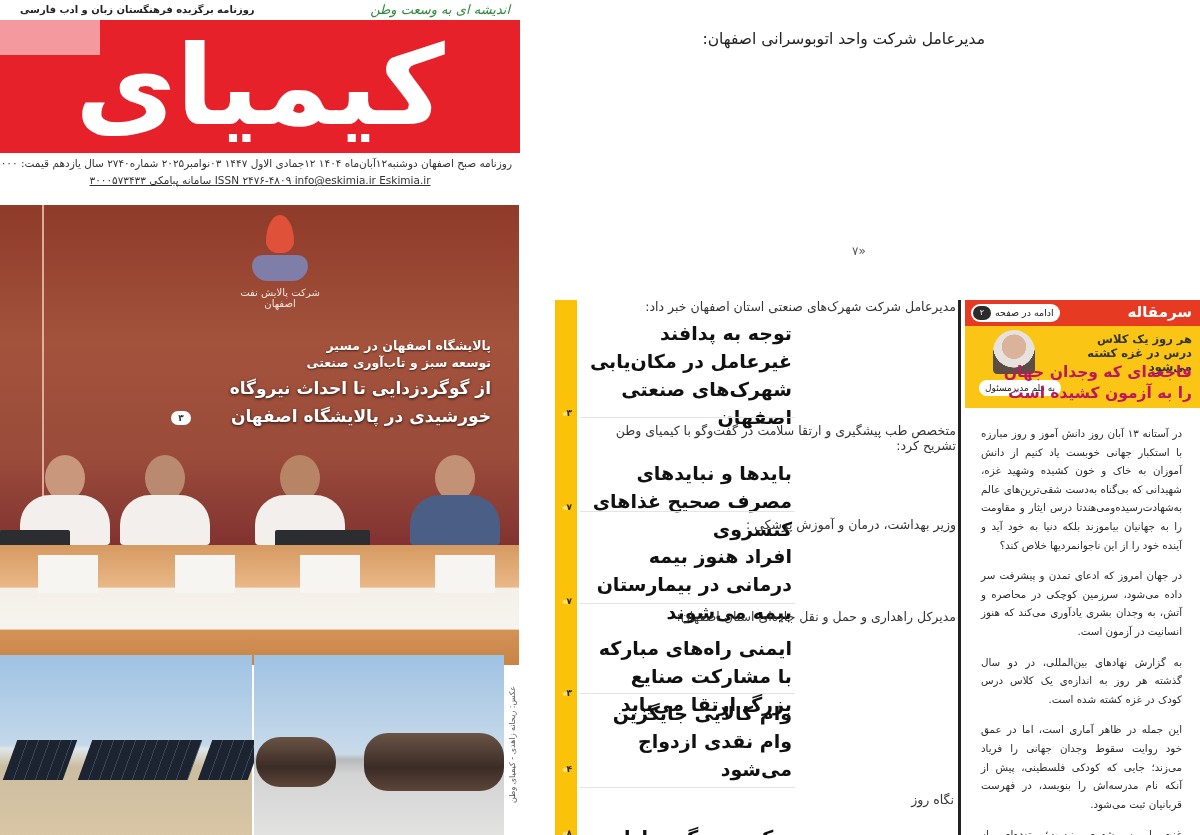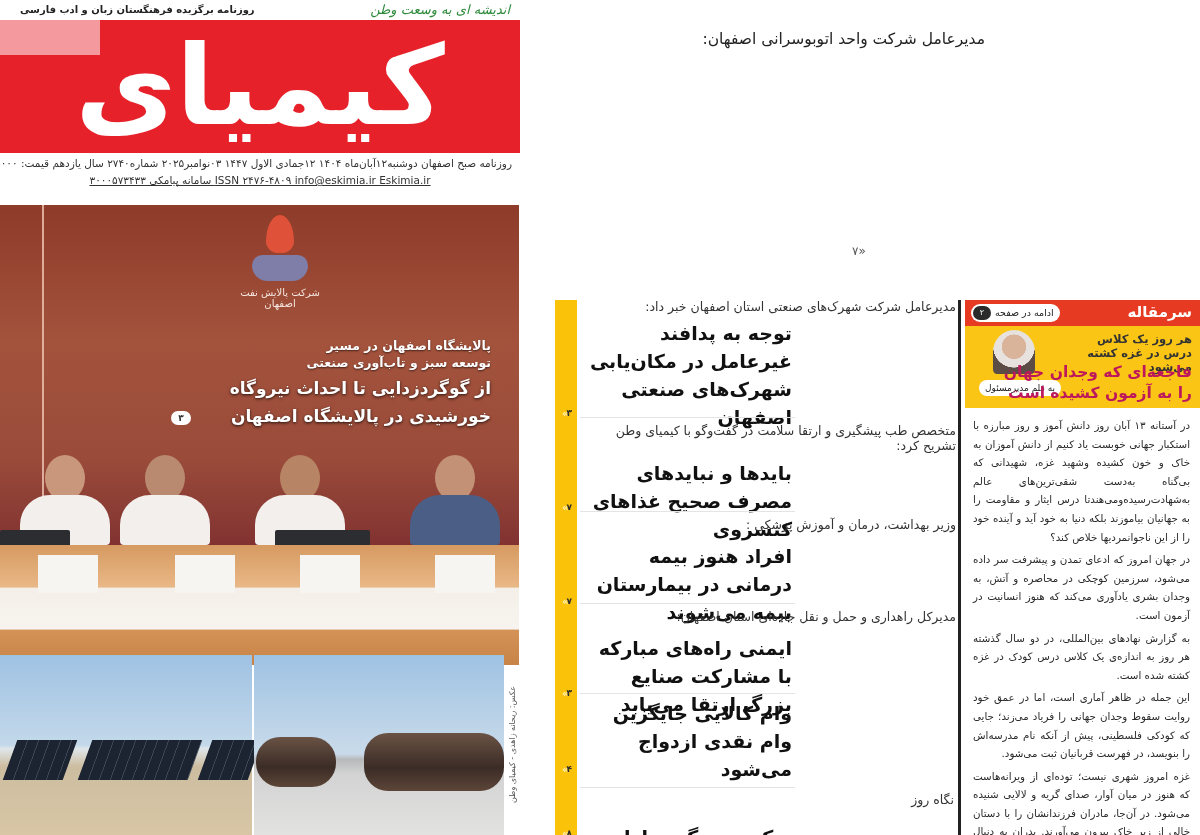"در آستانه ۱۳ آبان روز" .ed-body p { margin: 4px -> 12px }
